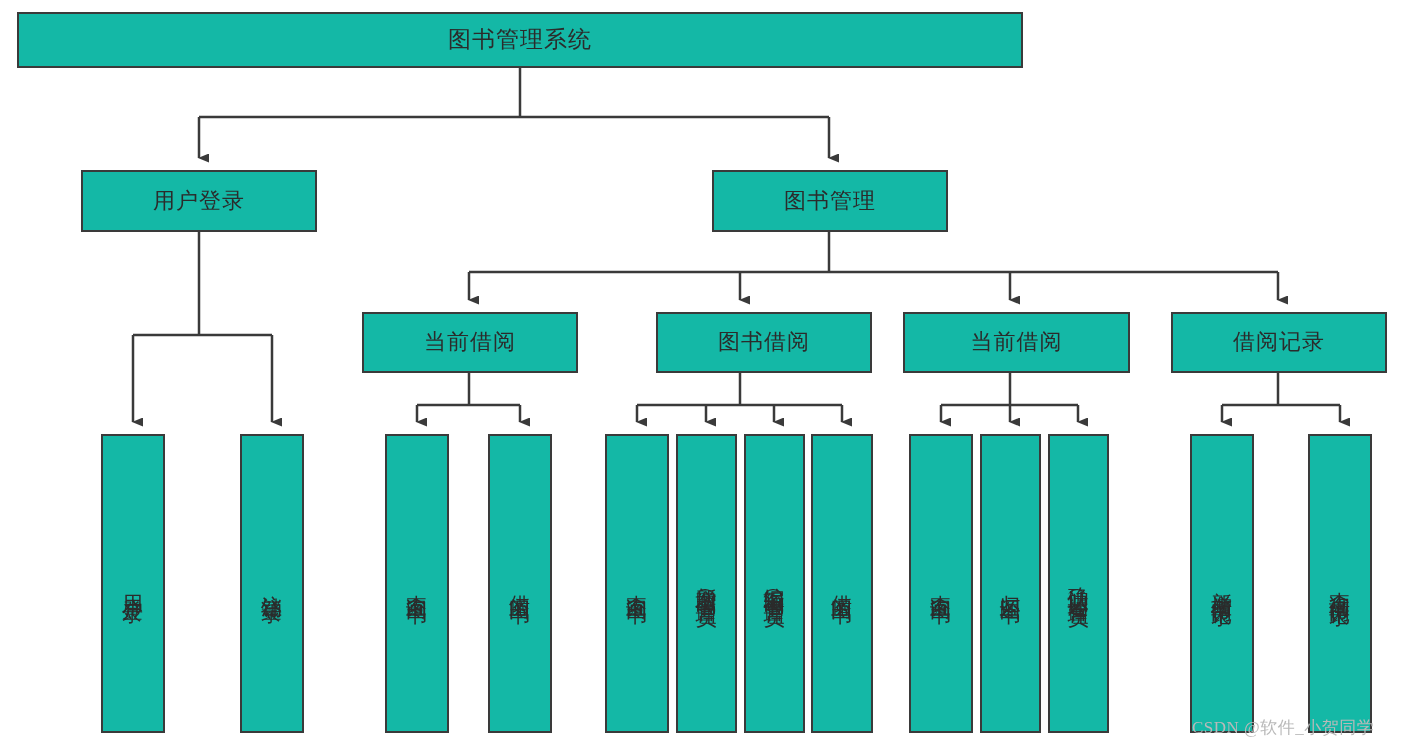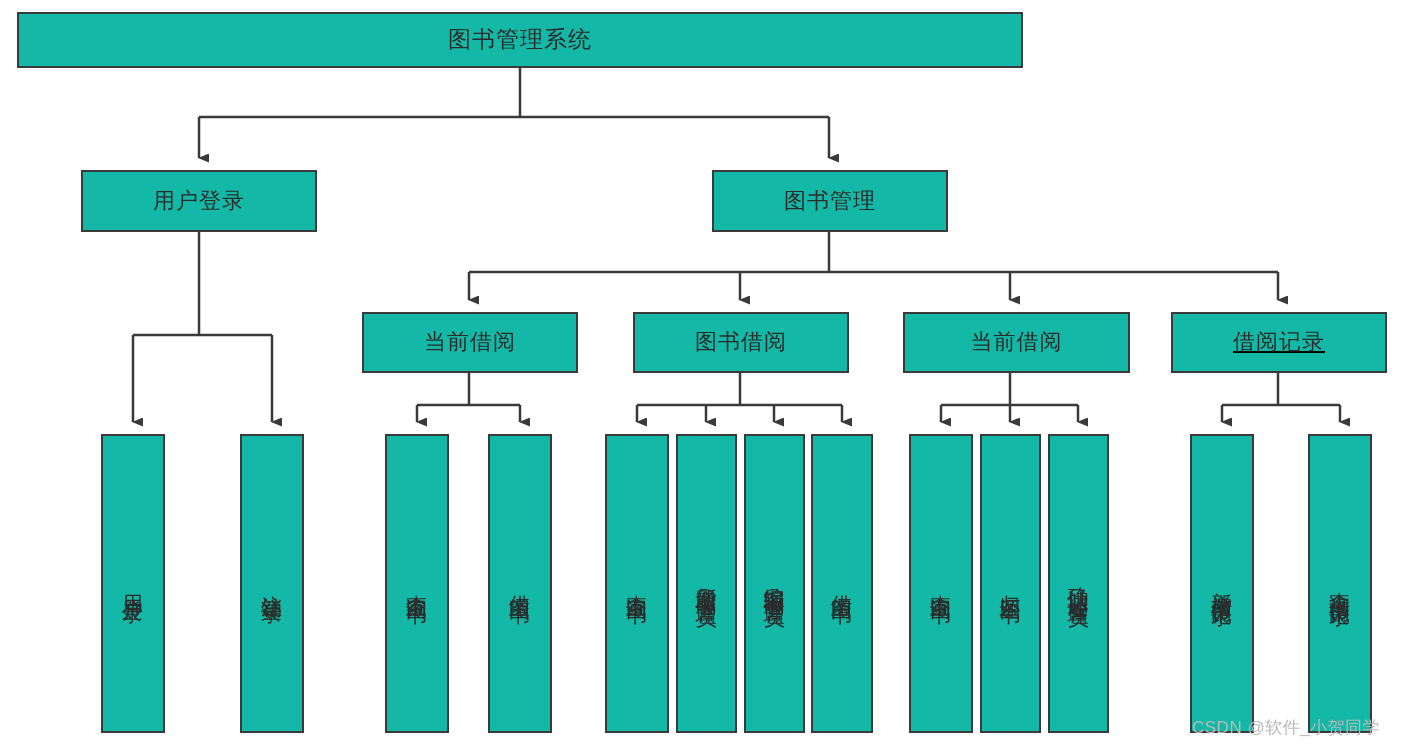"图书借阅" div.node { left: 633px -> 656px }
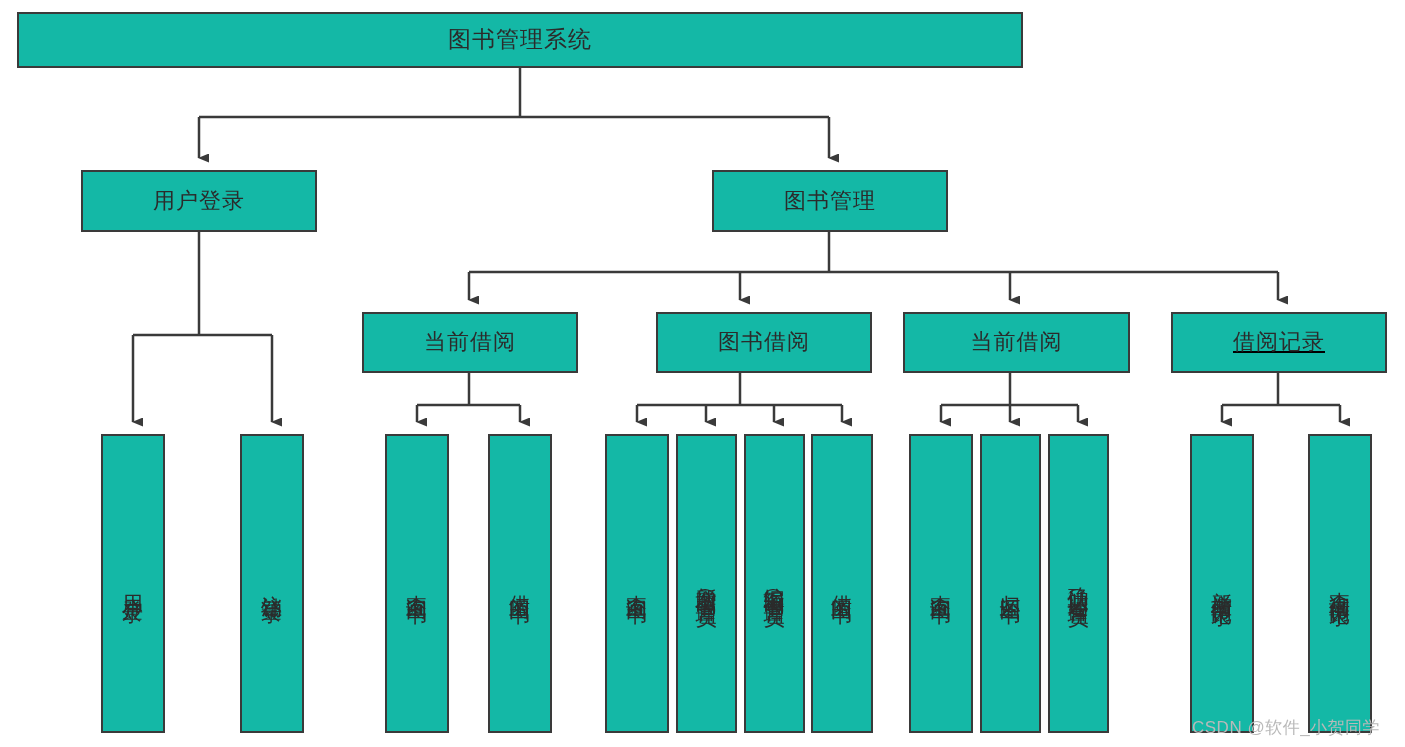"借阅记录" div.node { text-decoration: underline -> none }
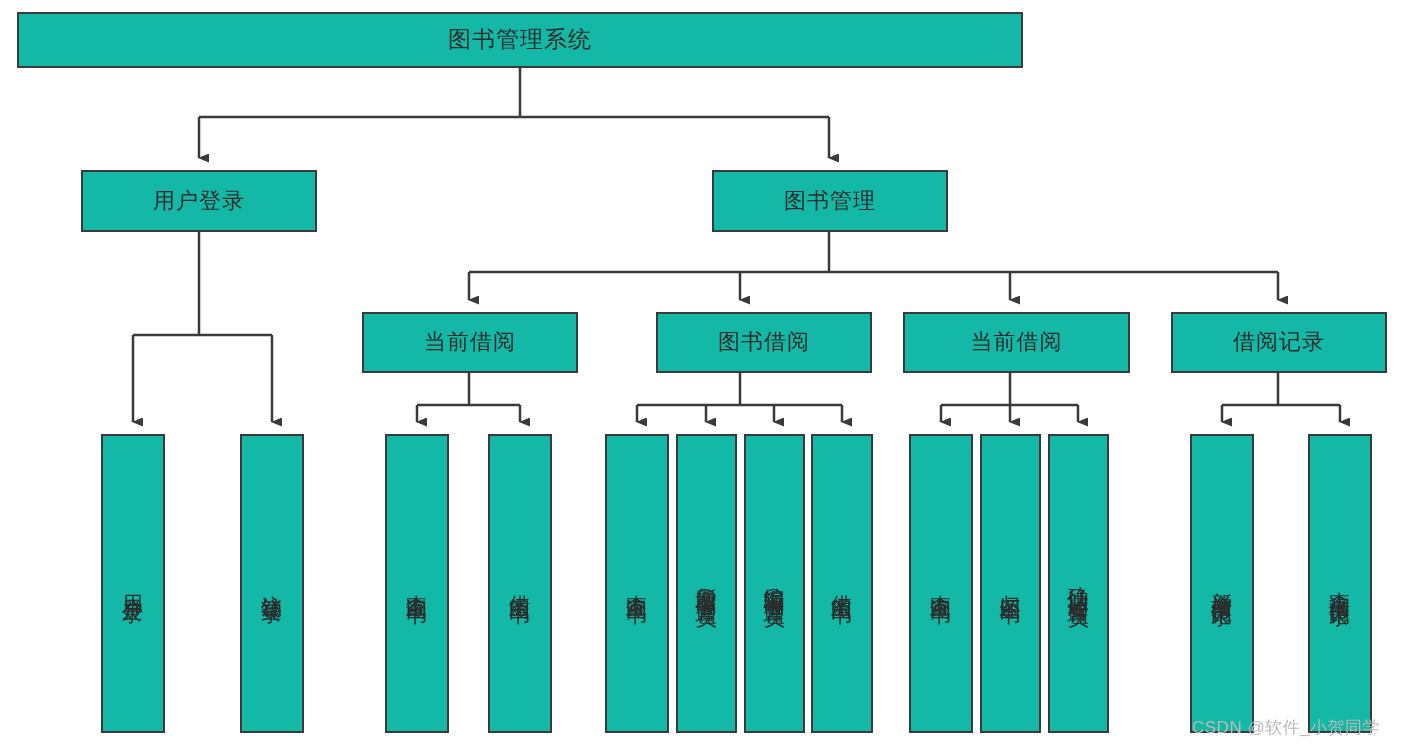"CSDN @软件_小贺同学" div.watermark { font-family: none -> Liberation Serif, serif }
